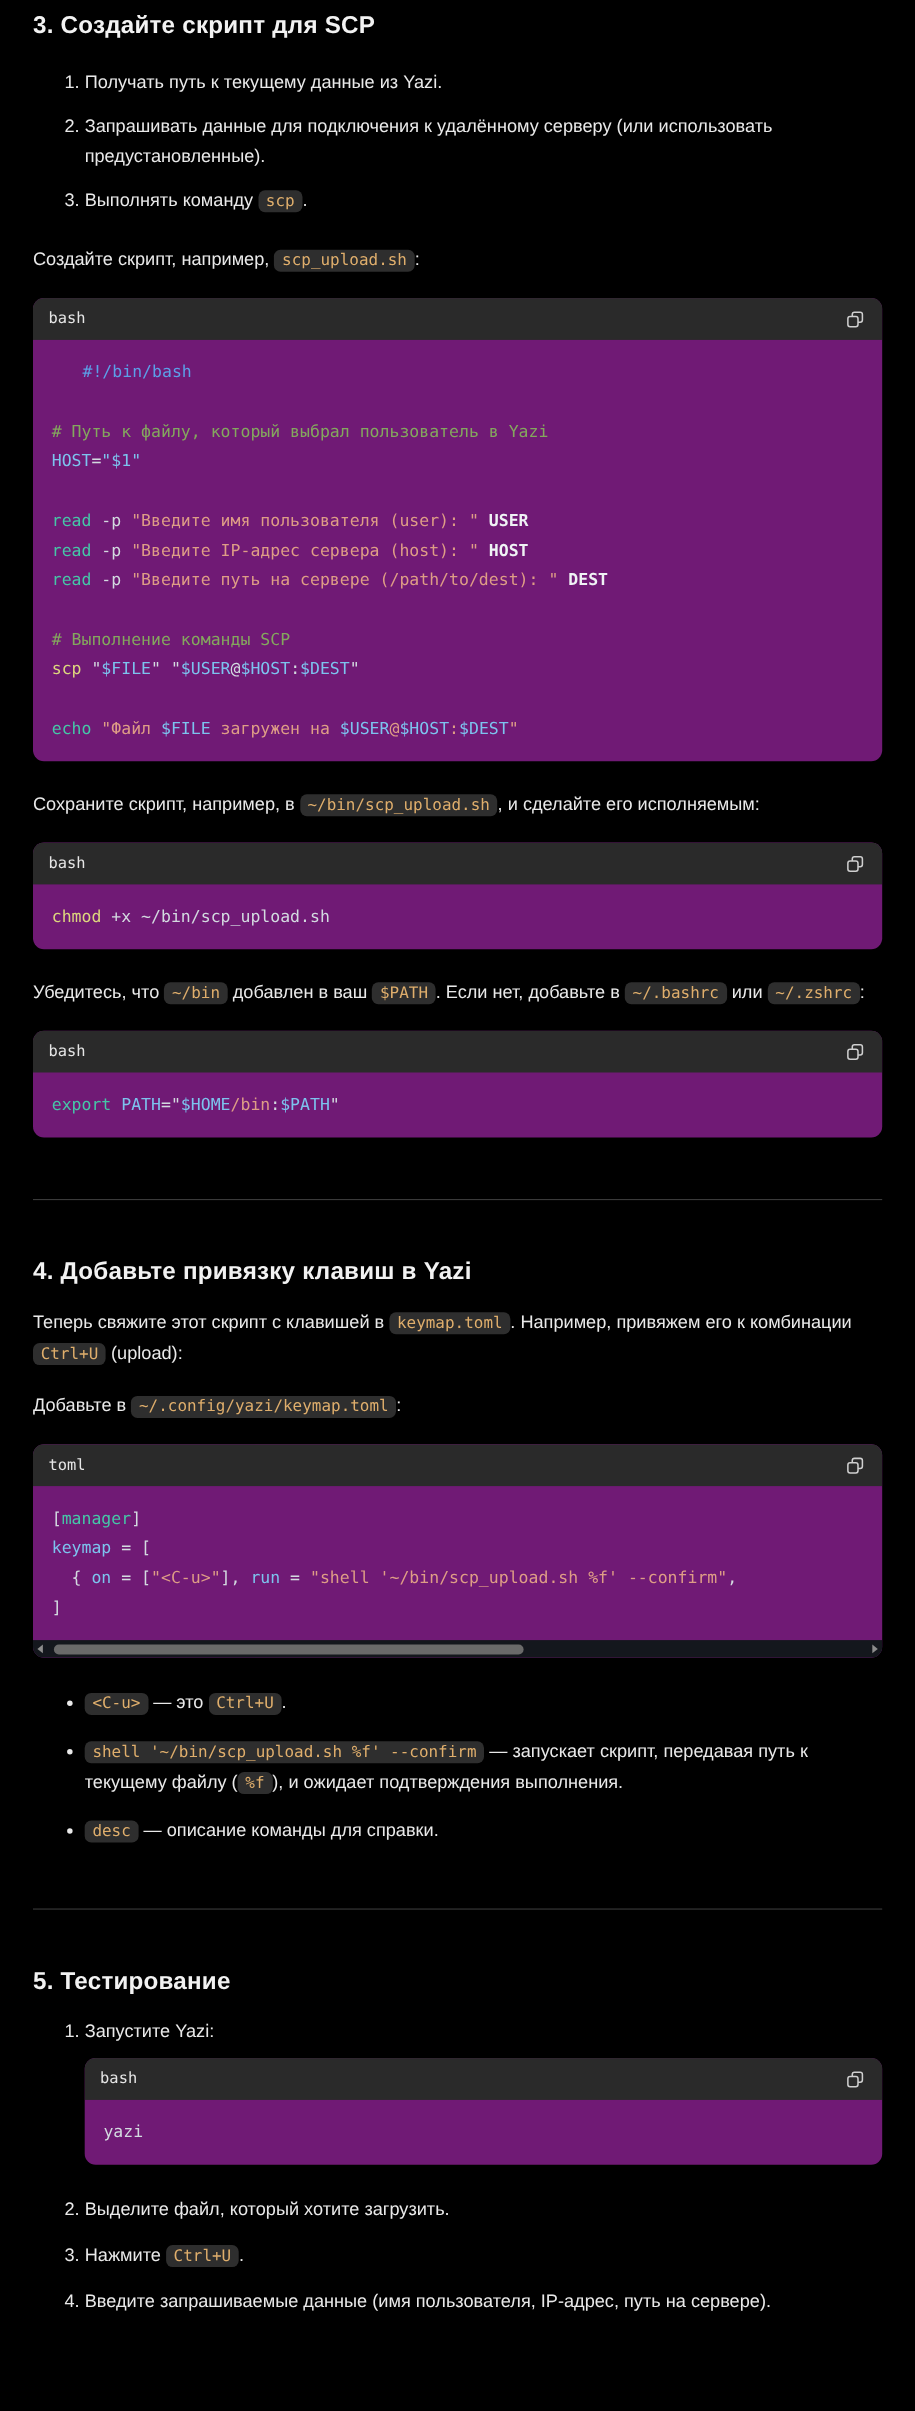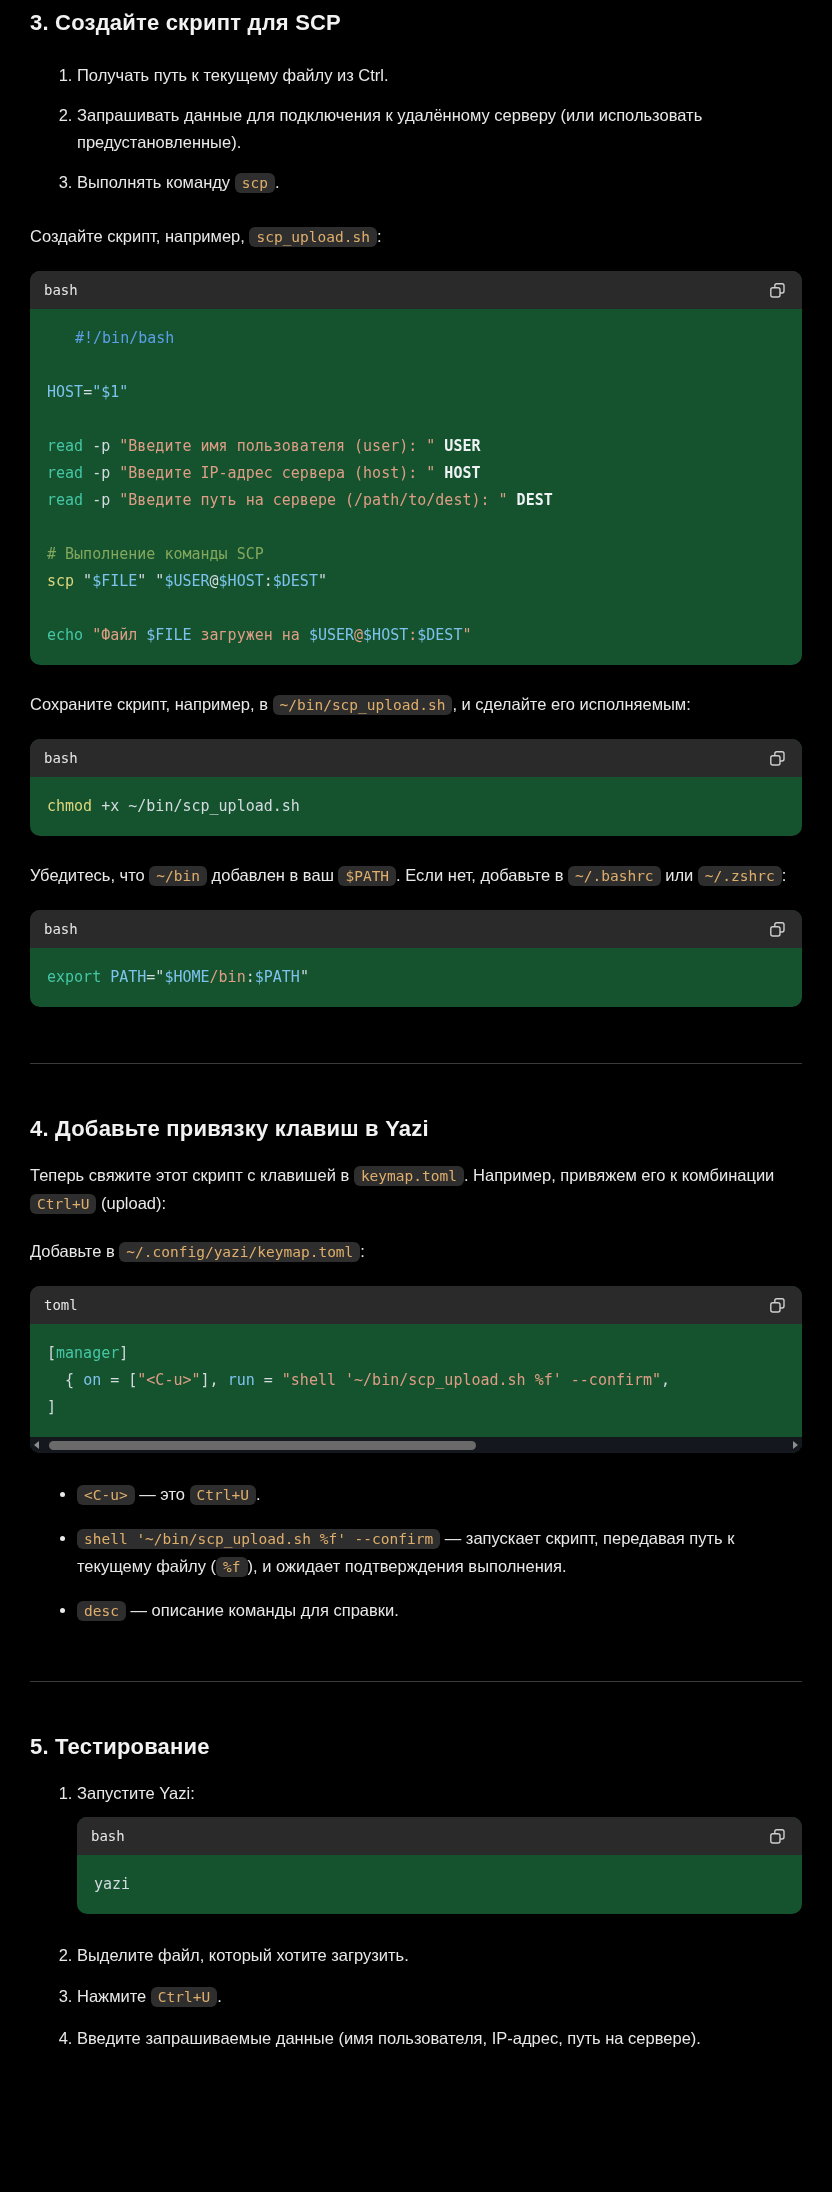"Получать путь к текущему файлу" li { text: файлу из Ctrl -> данные из Yazi }
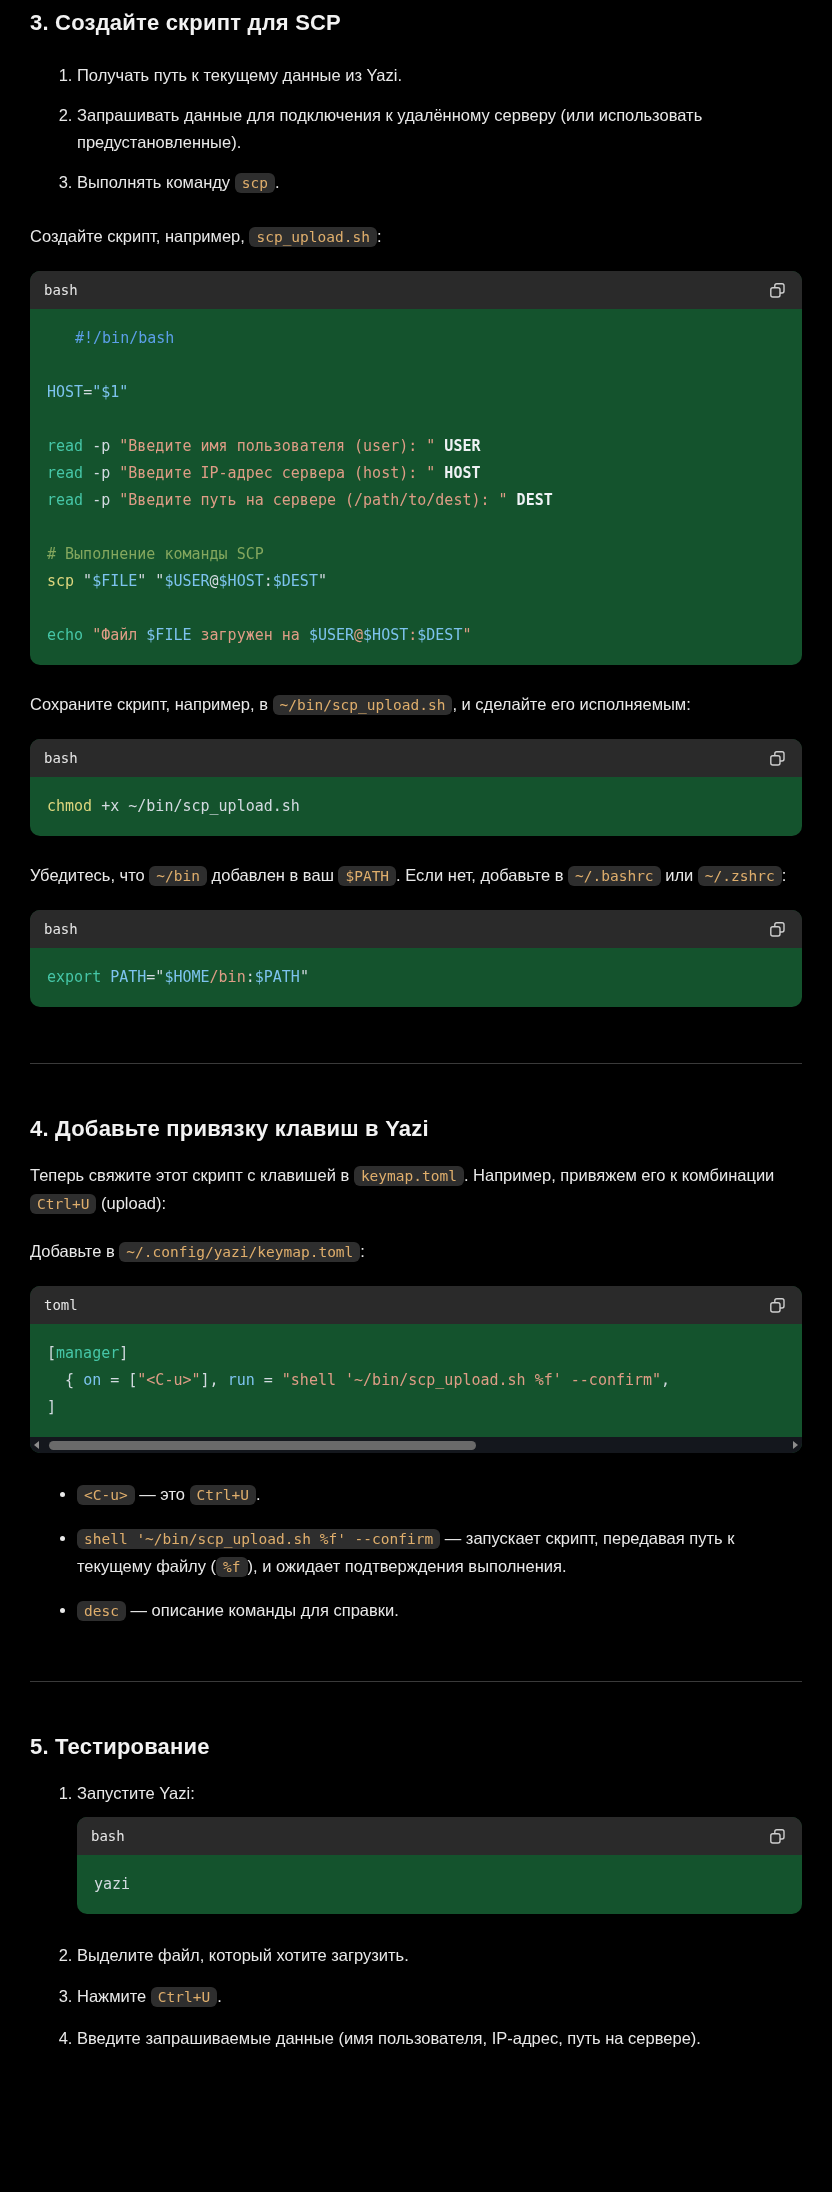"bash" .codeblock { background: #14532d -> #701a75 }
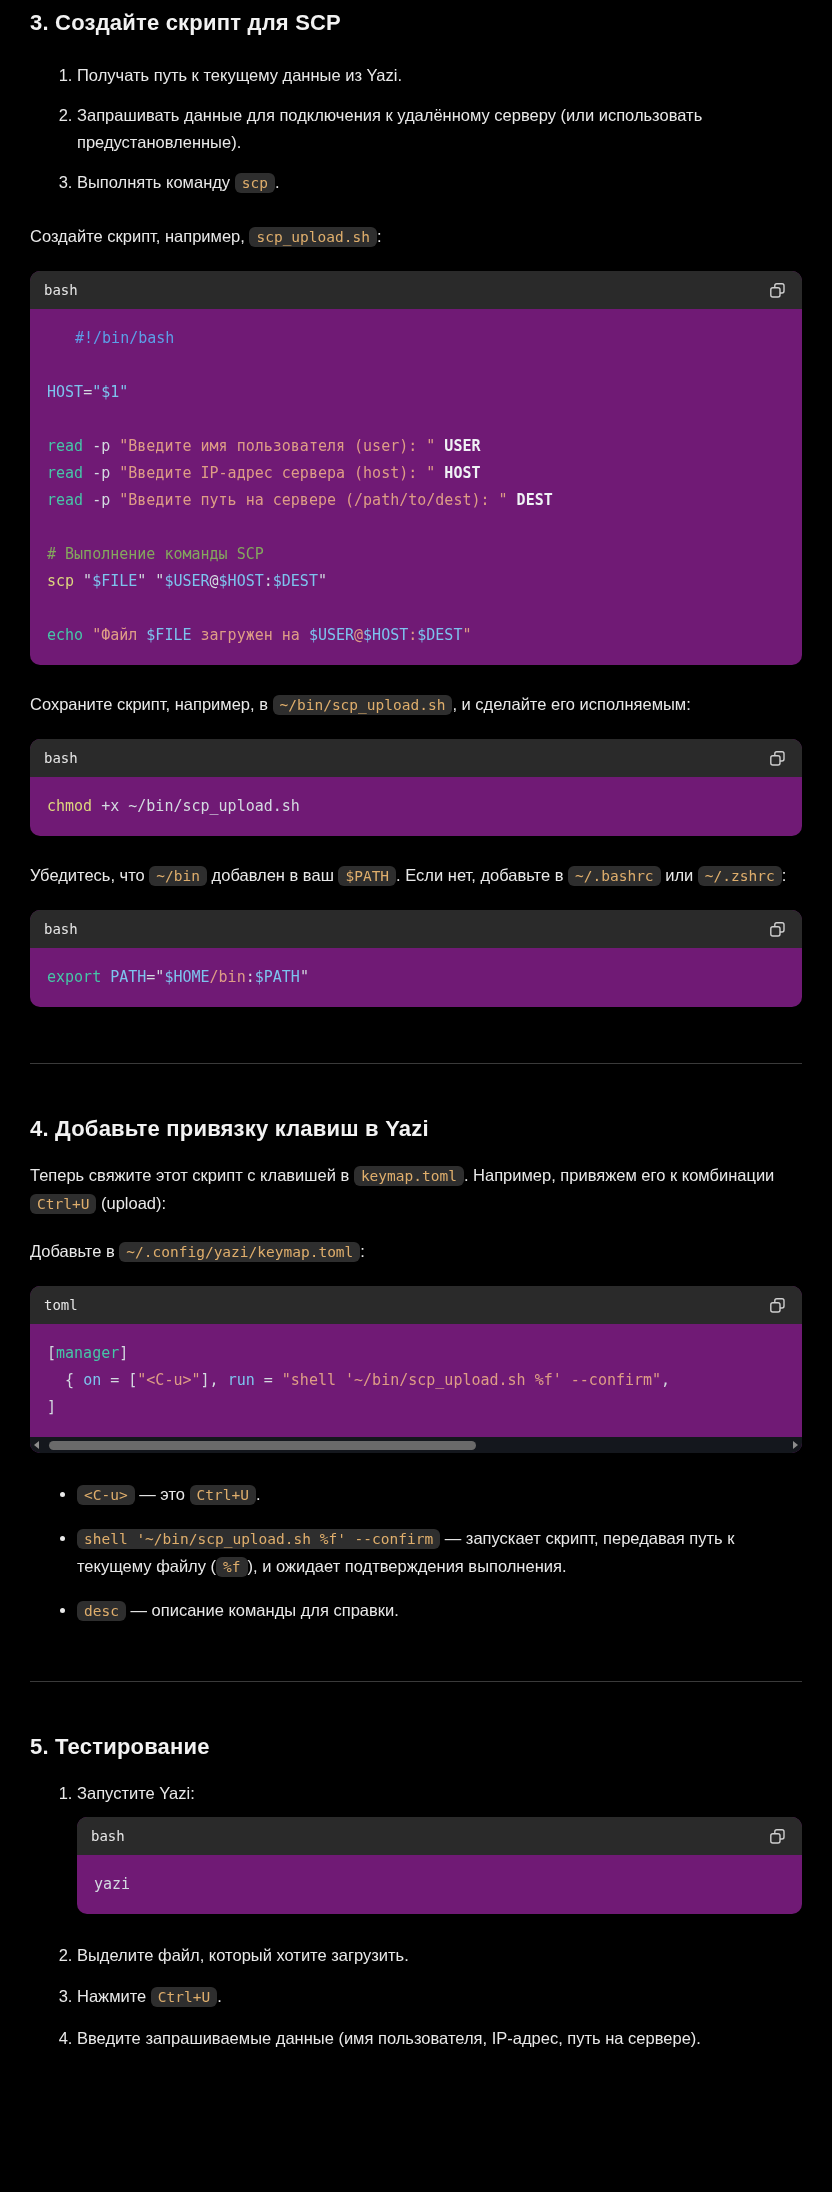"# Путь к файлу, который" div.code-line { html: none -> <div><span># Путь к файлу, который выбрал пользователь в Yazi</span></div> }
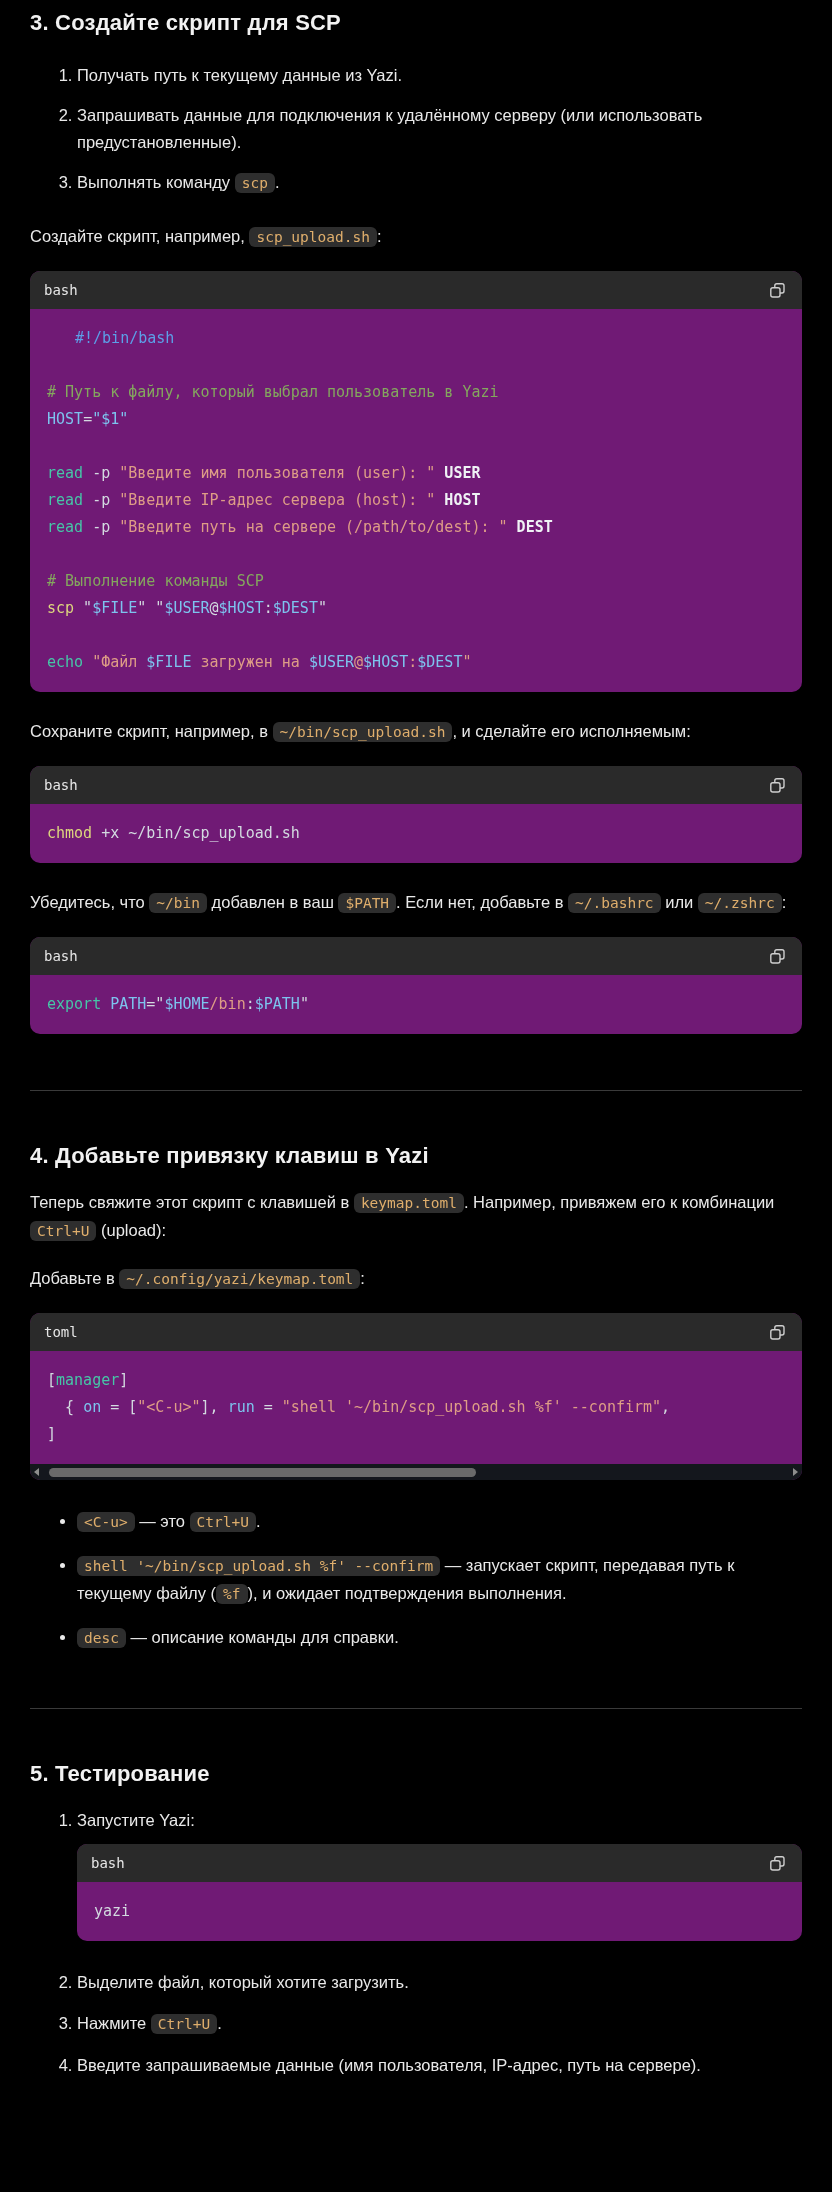"keymap = [" div.code-line { html: none -> <div><span>keymap</span><span> = [</span></div> }
